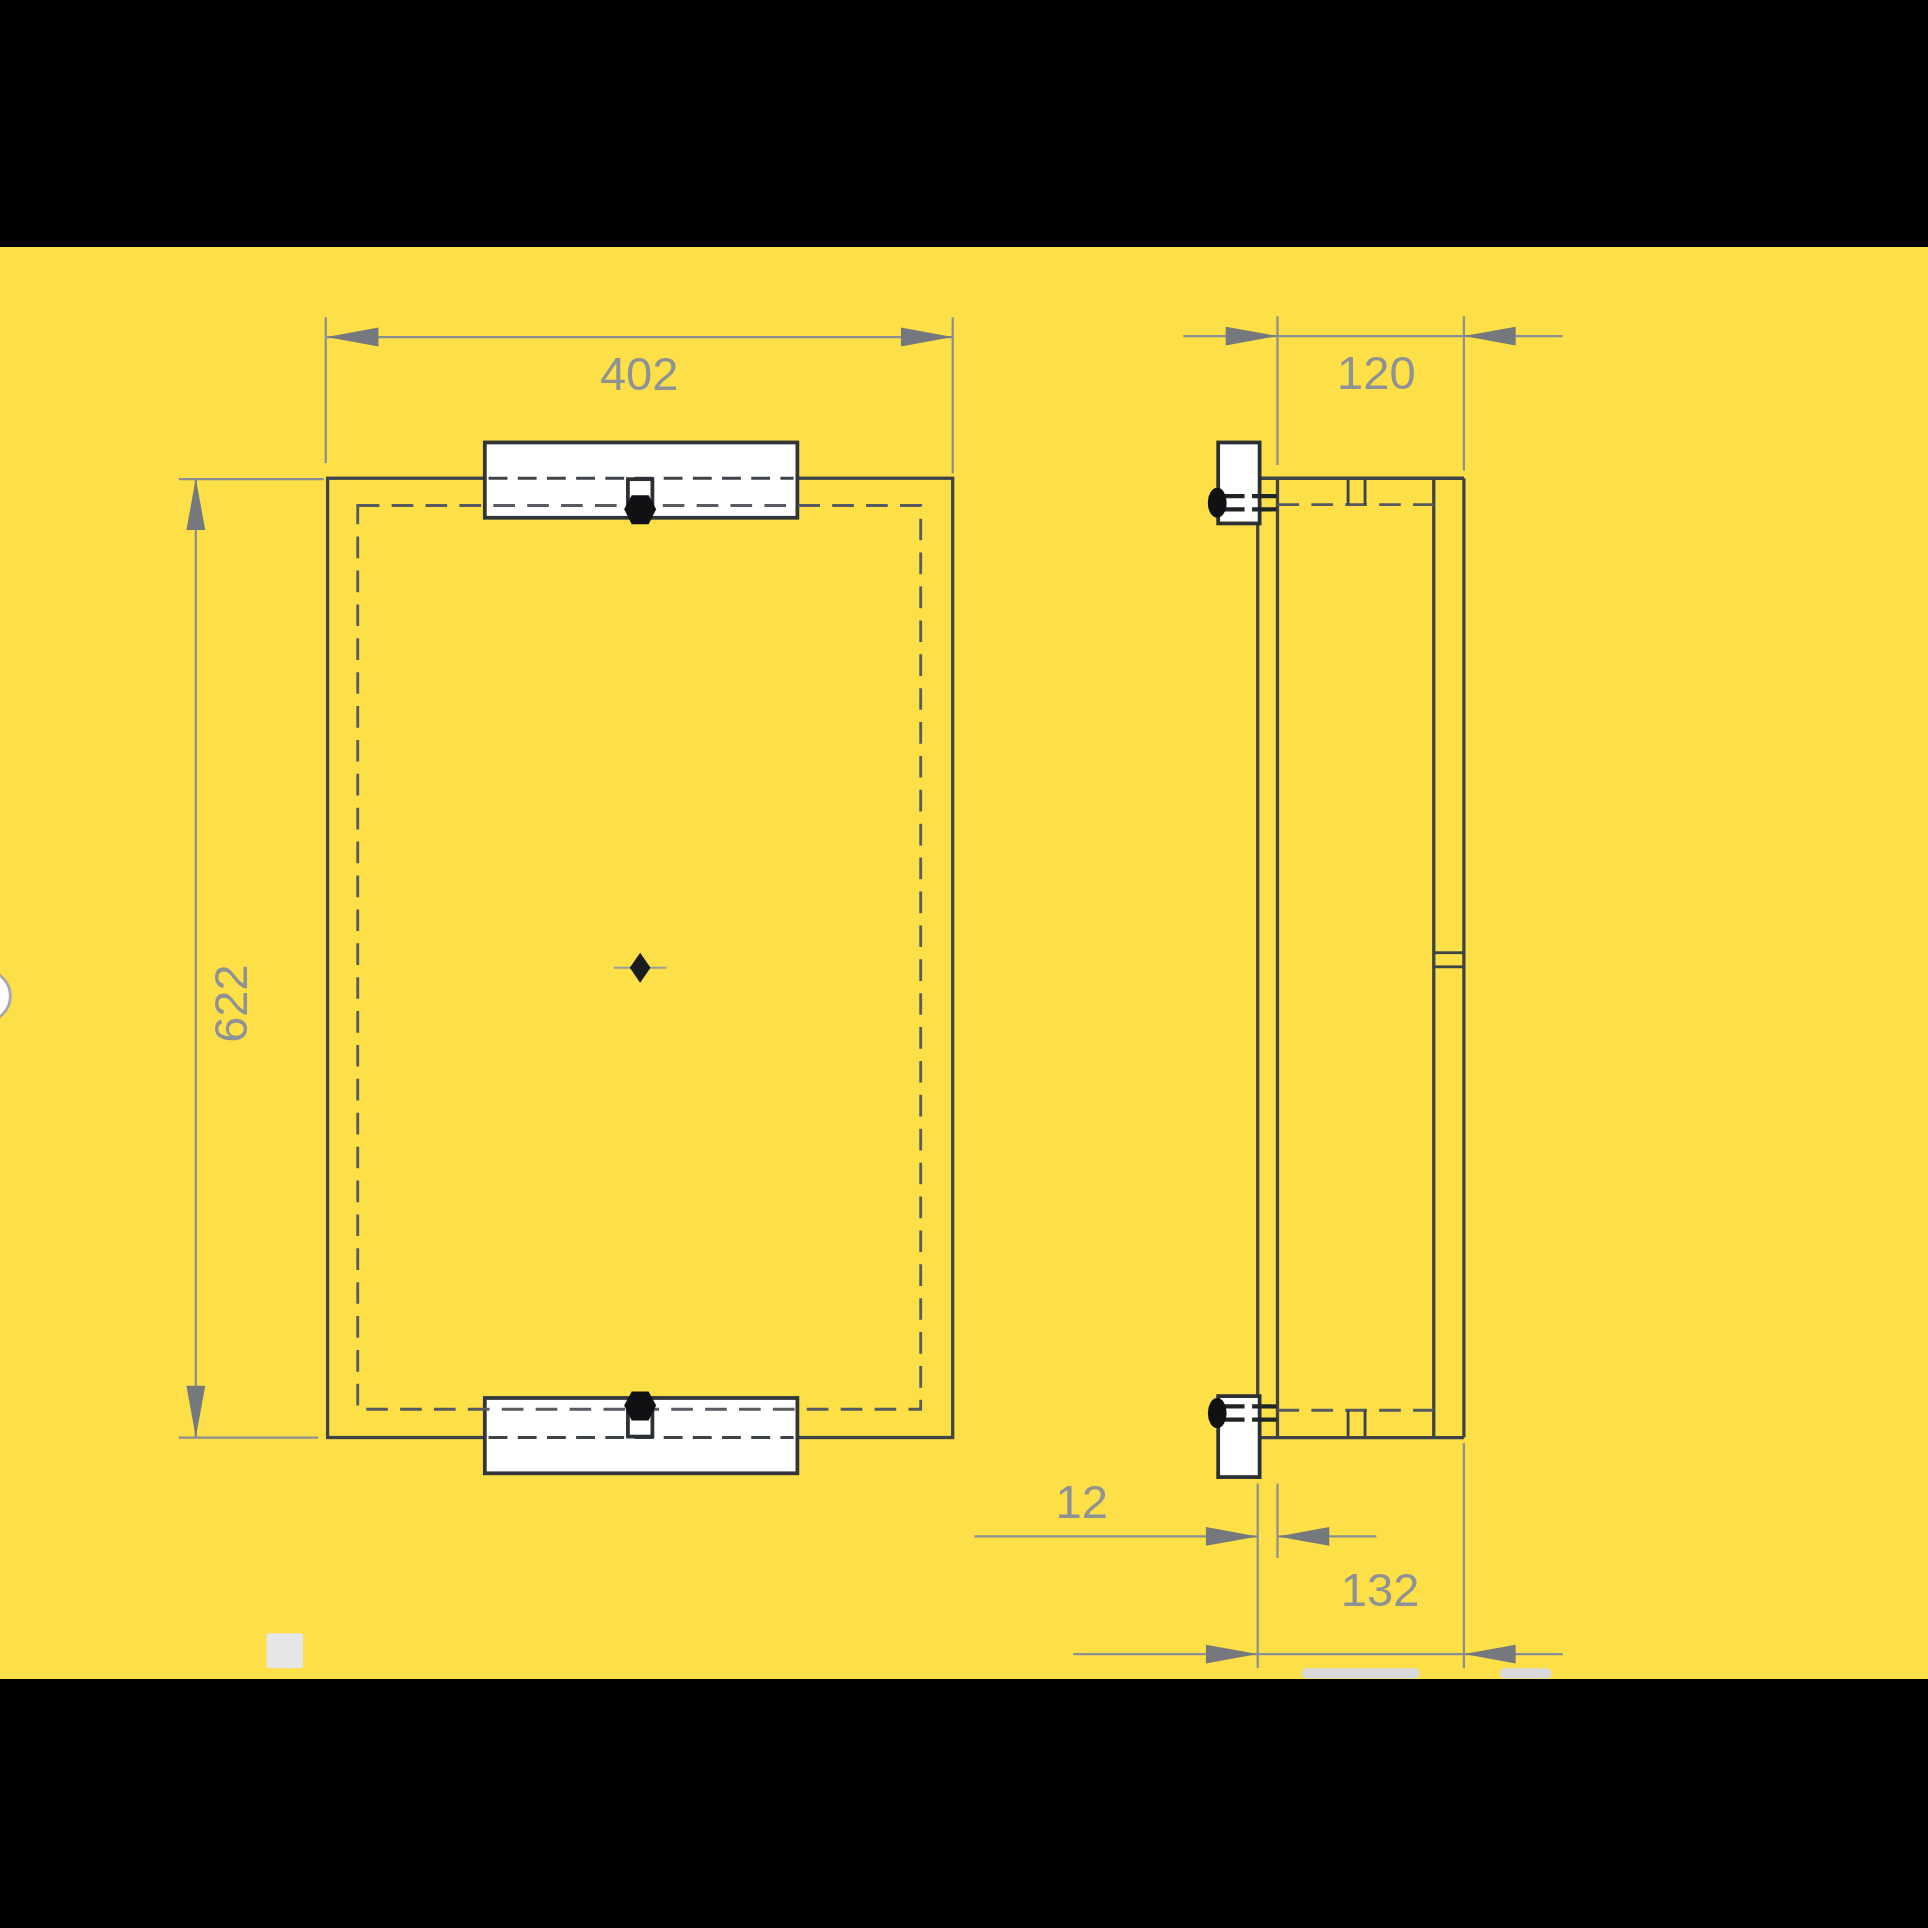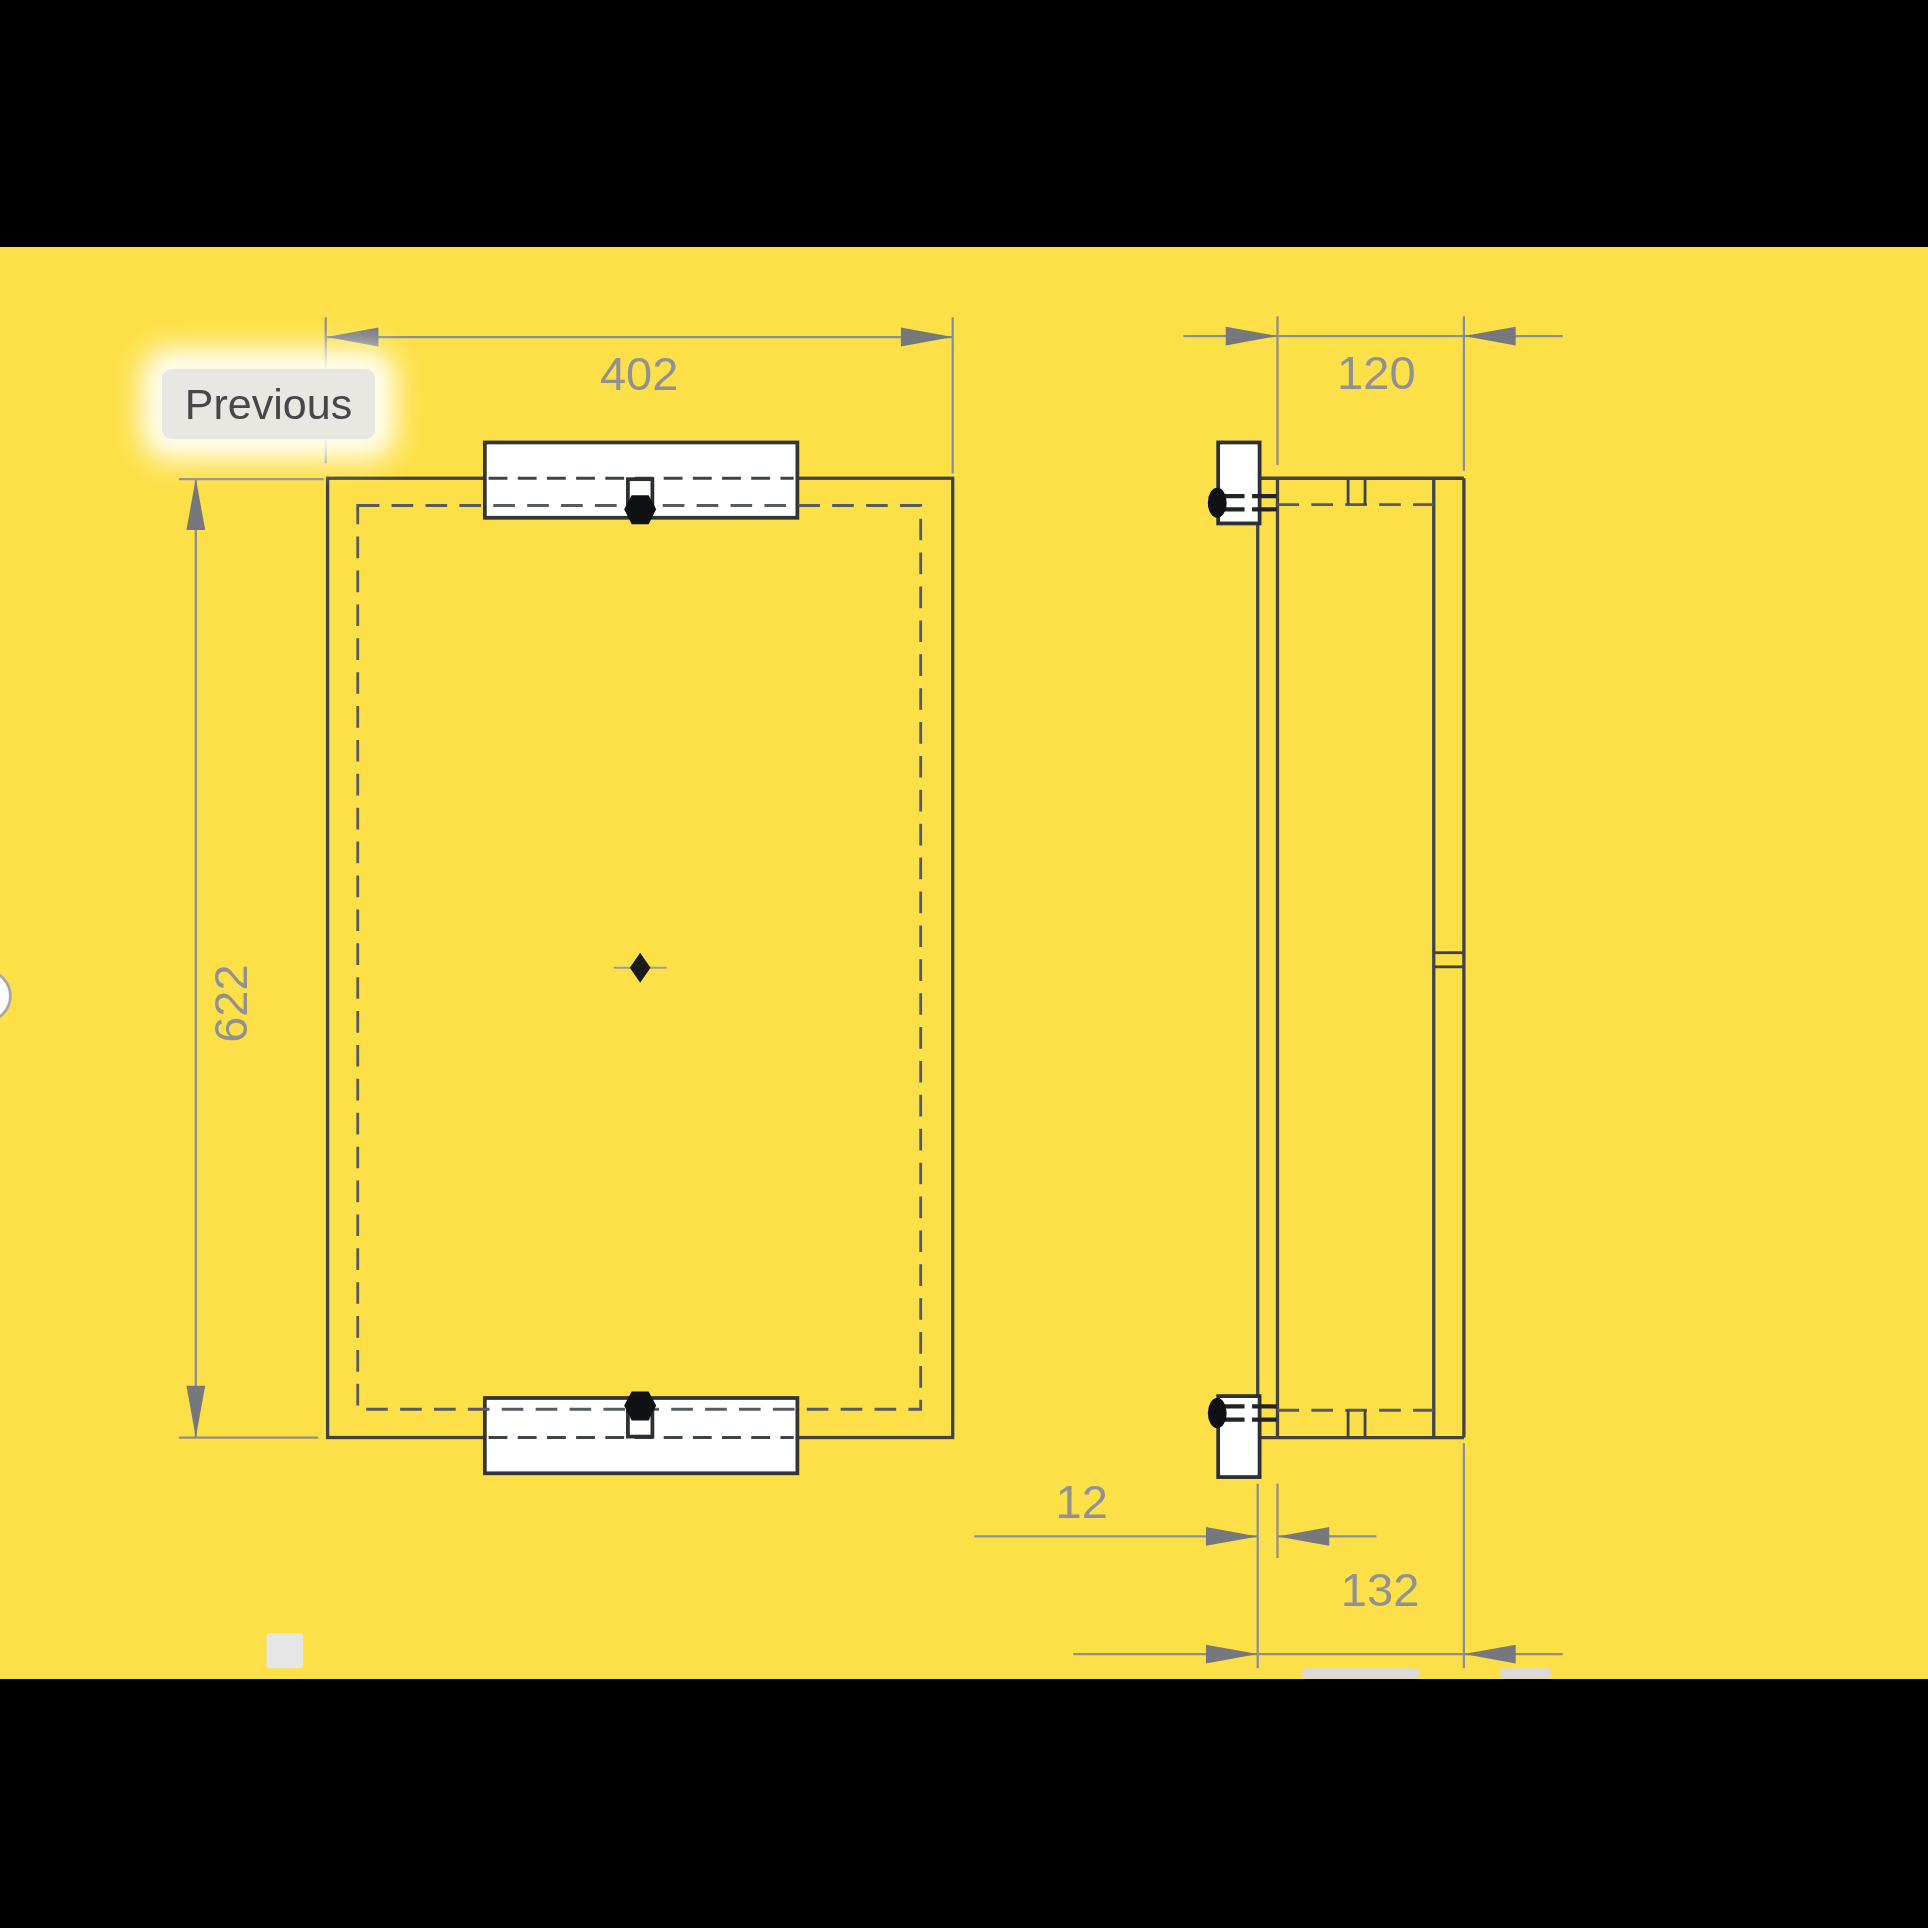"Previous" button.prev-btn { html: <button>Previous</button> -> none }
